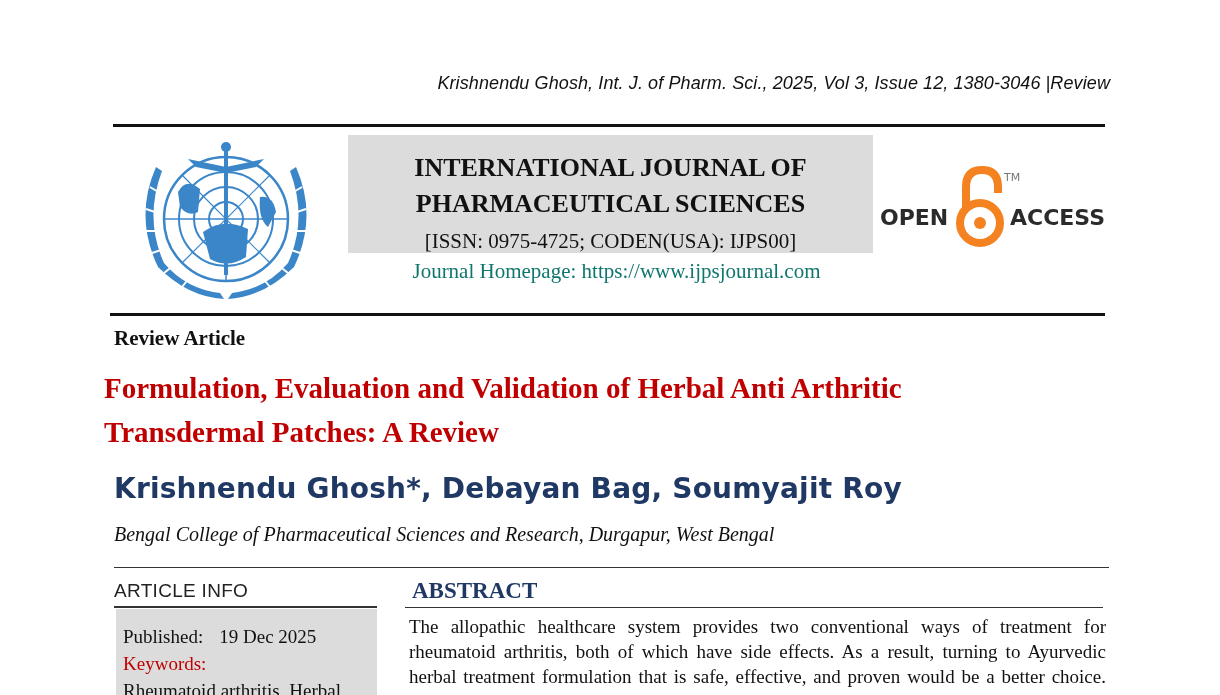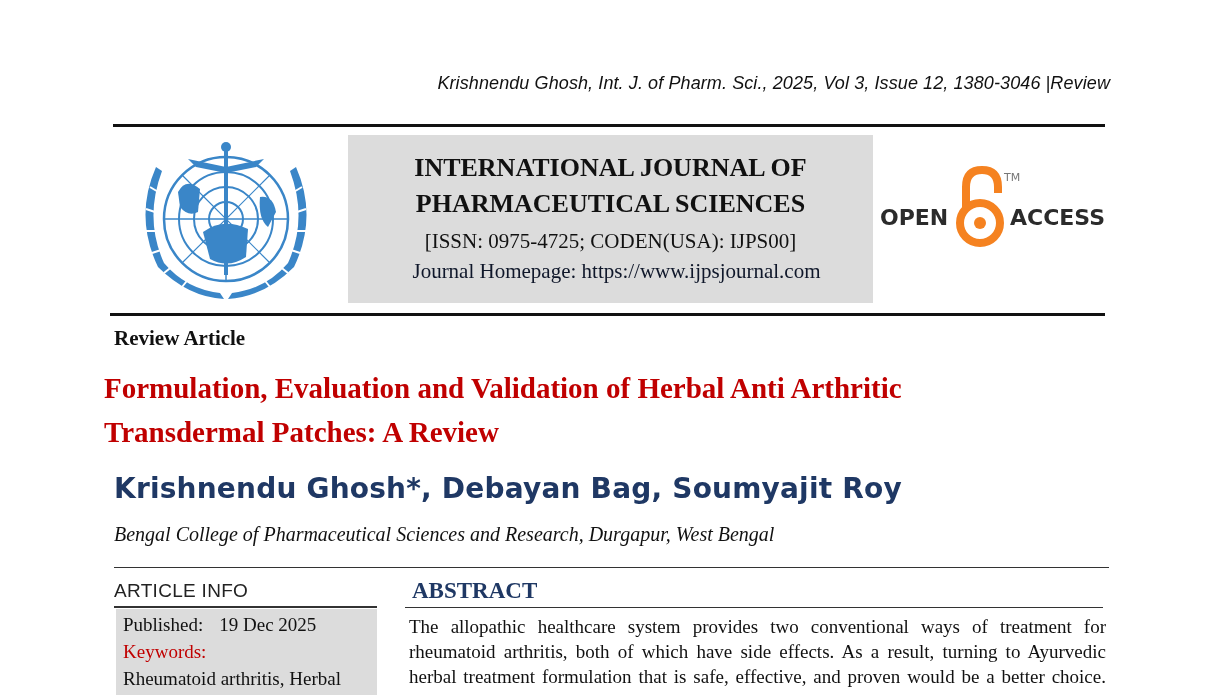"INTERNATIONAL JOURNAL OF" .masthead { height: 168px -> 118px }
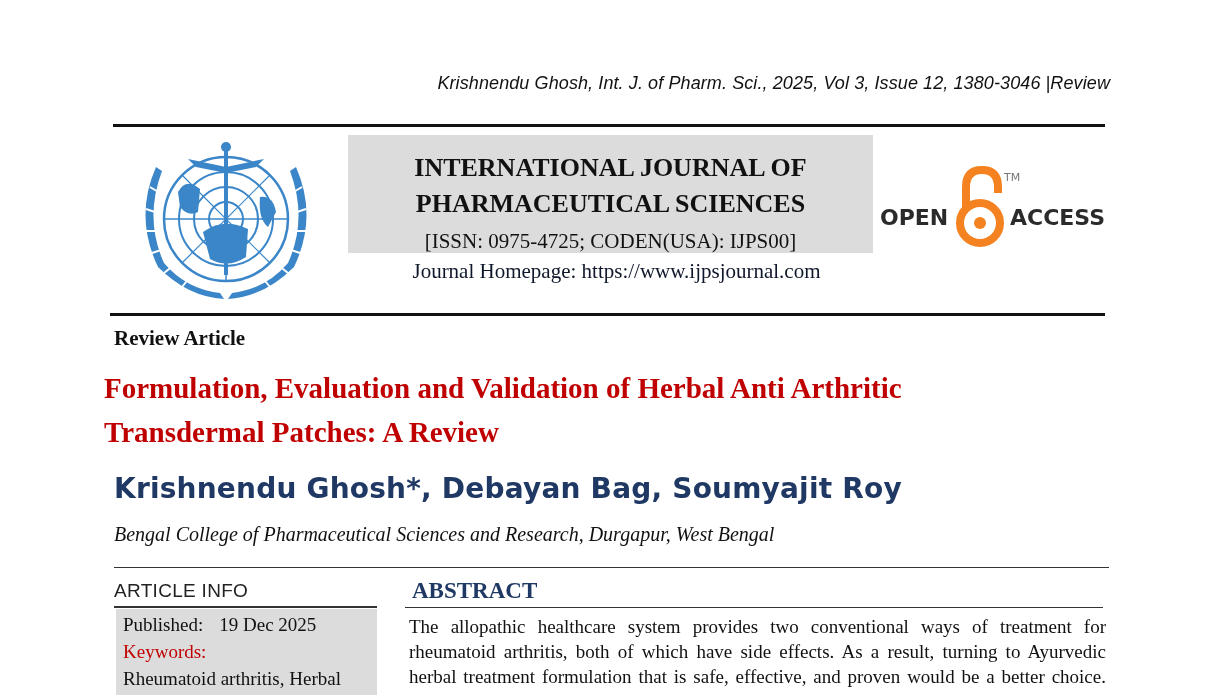"Journal Homepage:" .masthead .home { color: #0f172a -> #0f766e }
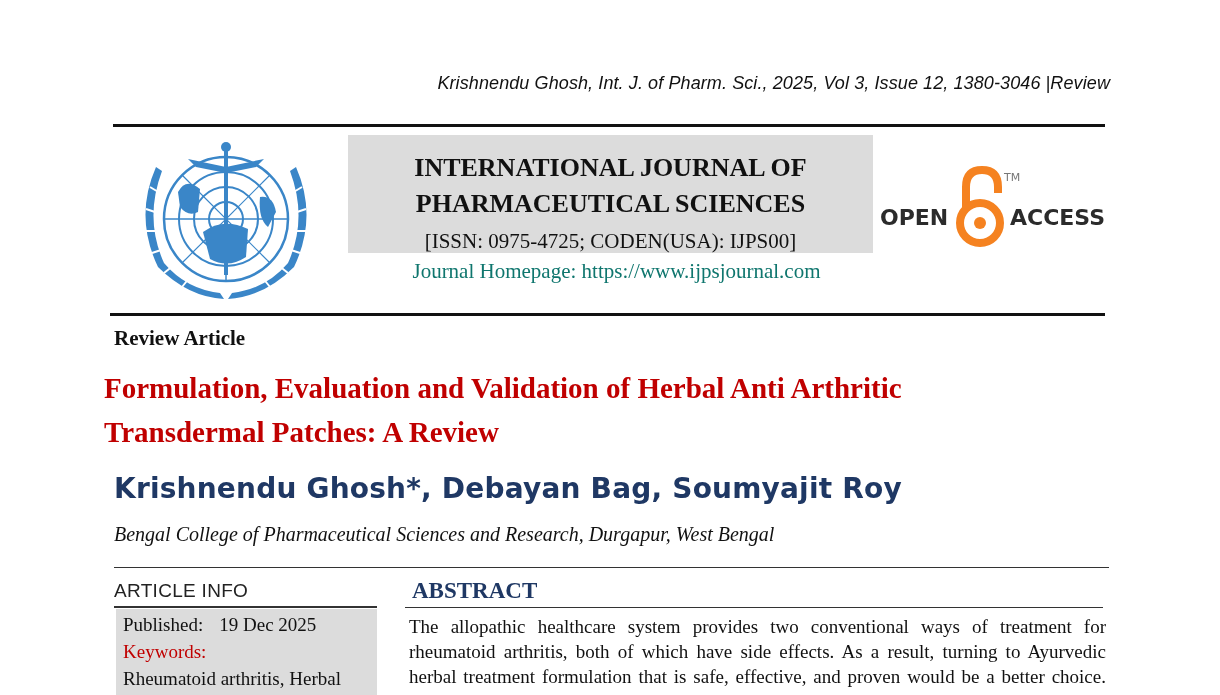"Published: 19 Dec 2025" .info-box { padding: 2px 0 0 7px -> 14px 0 0 7px }
